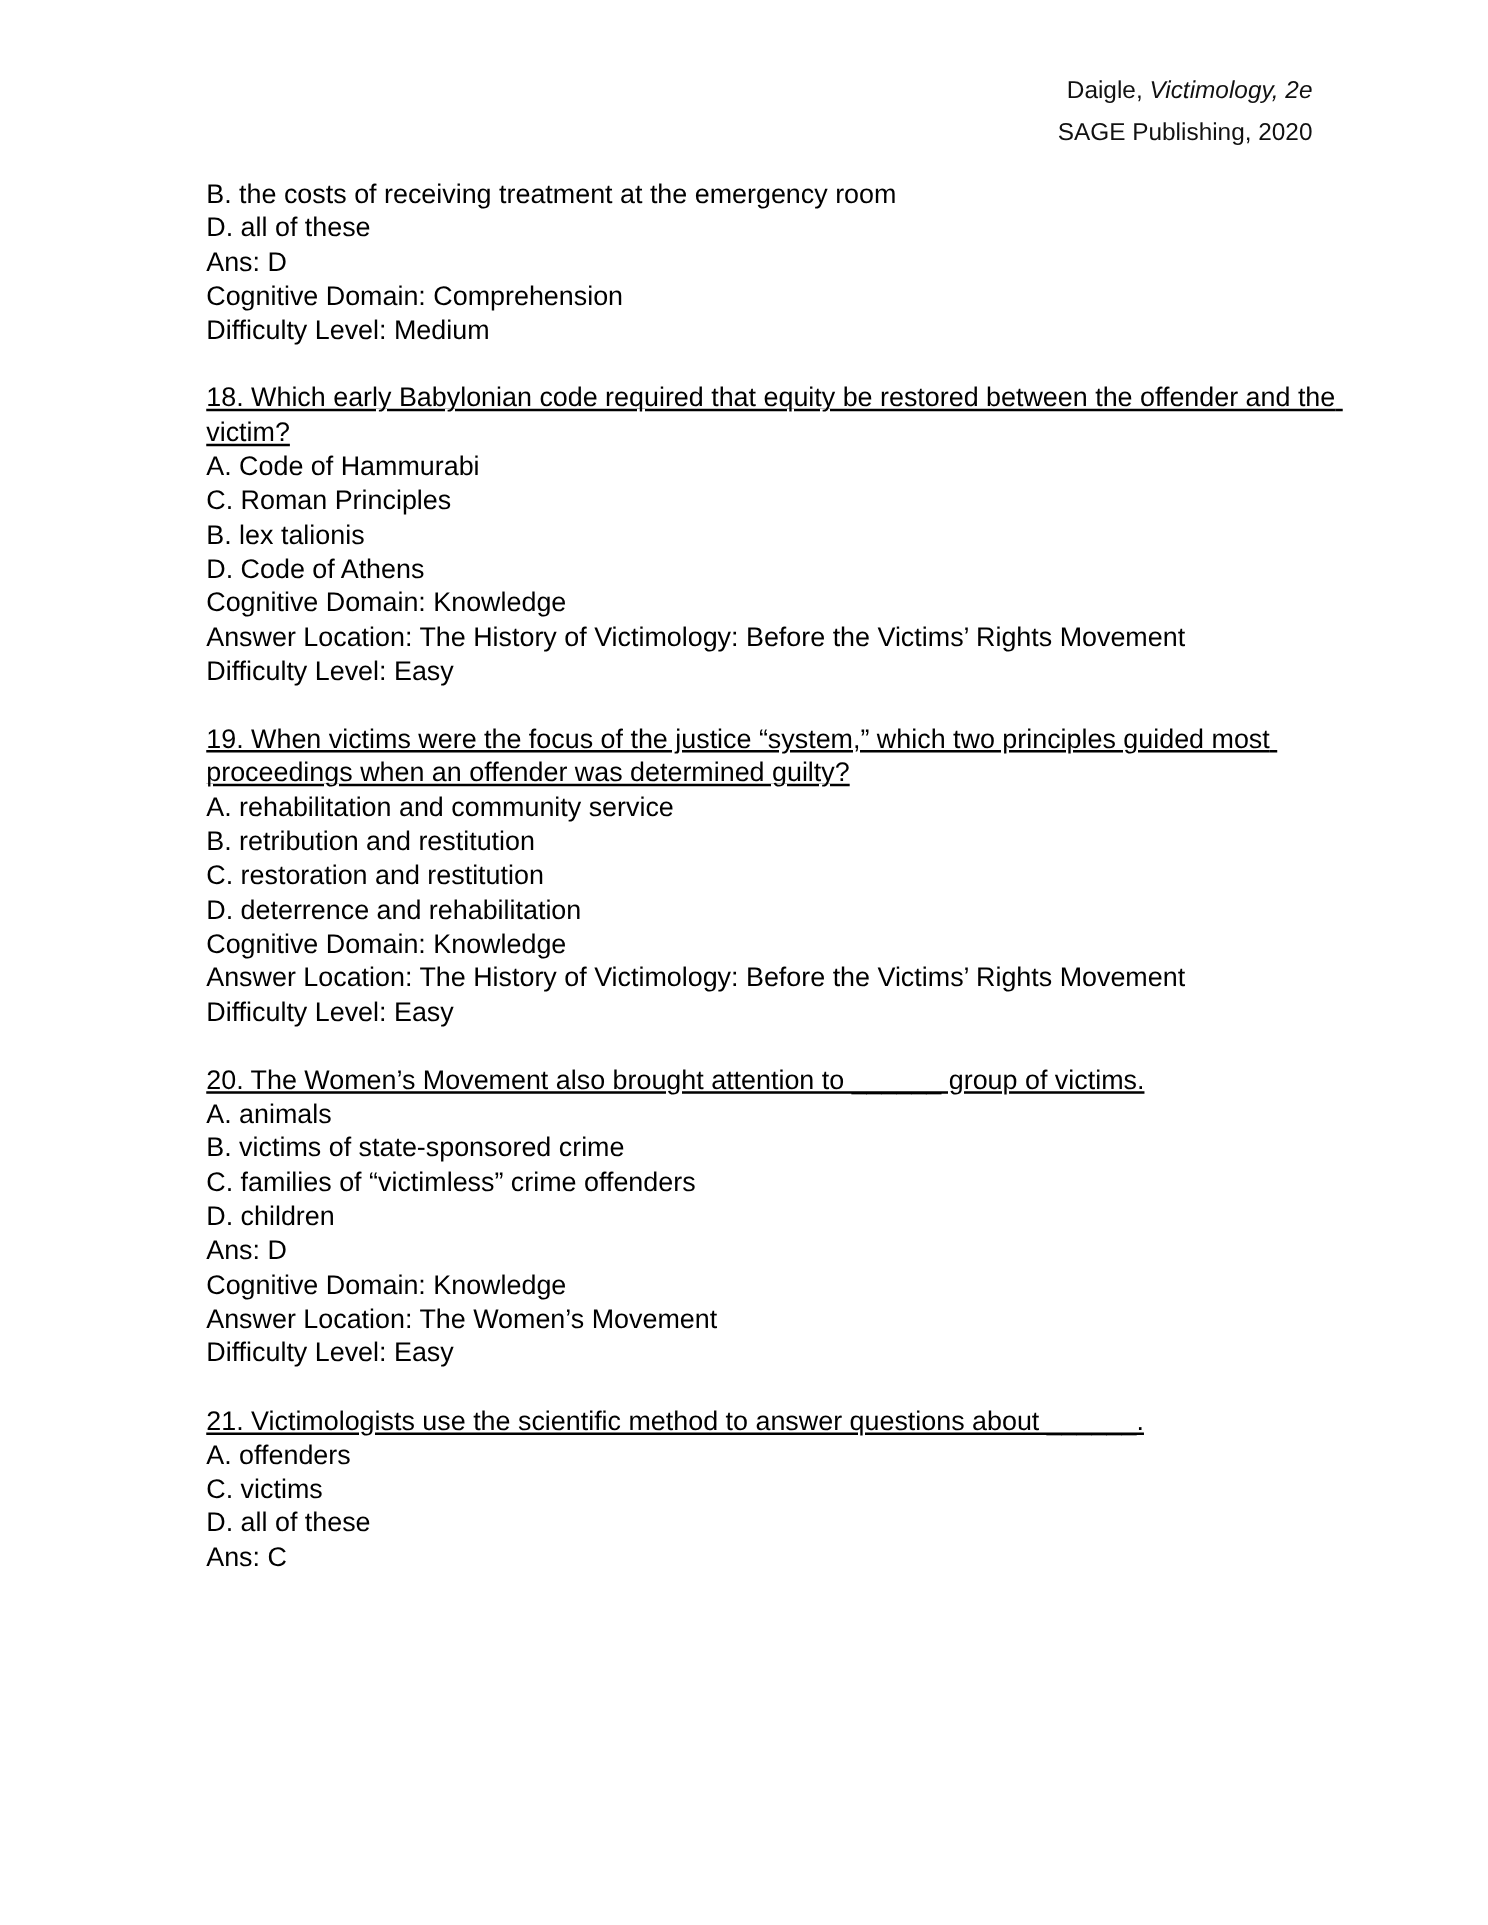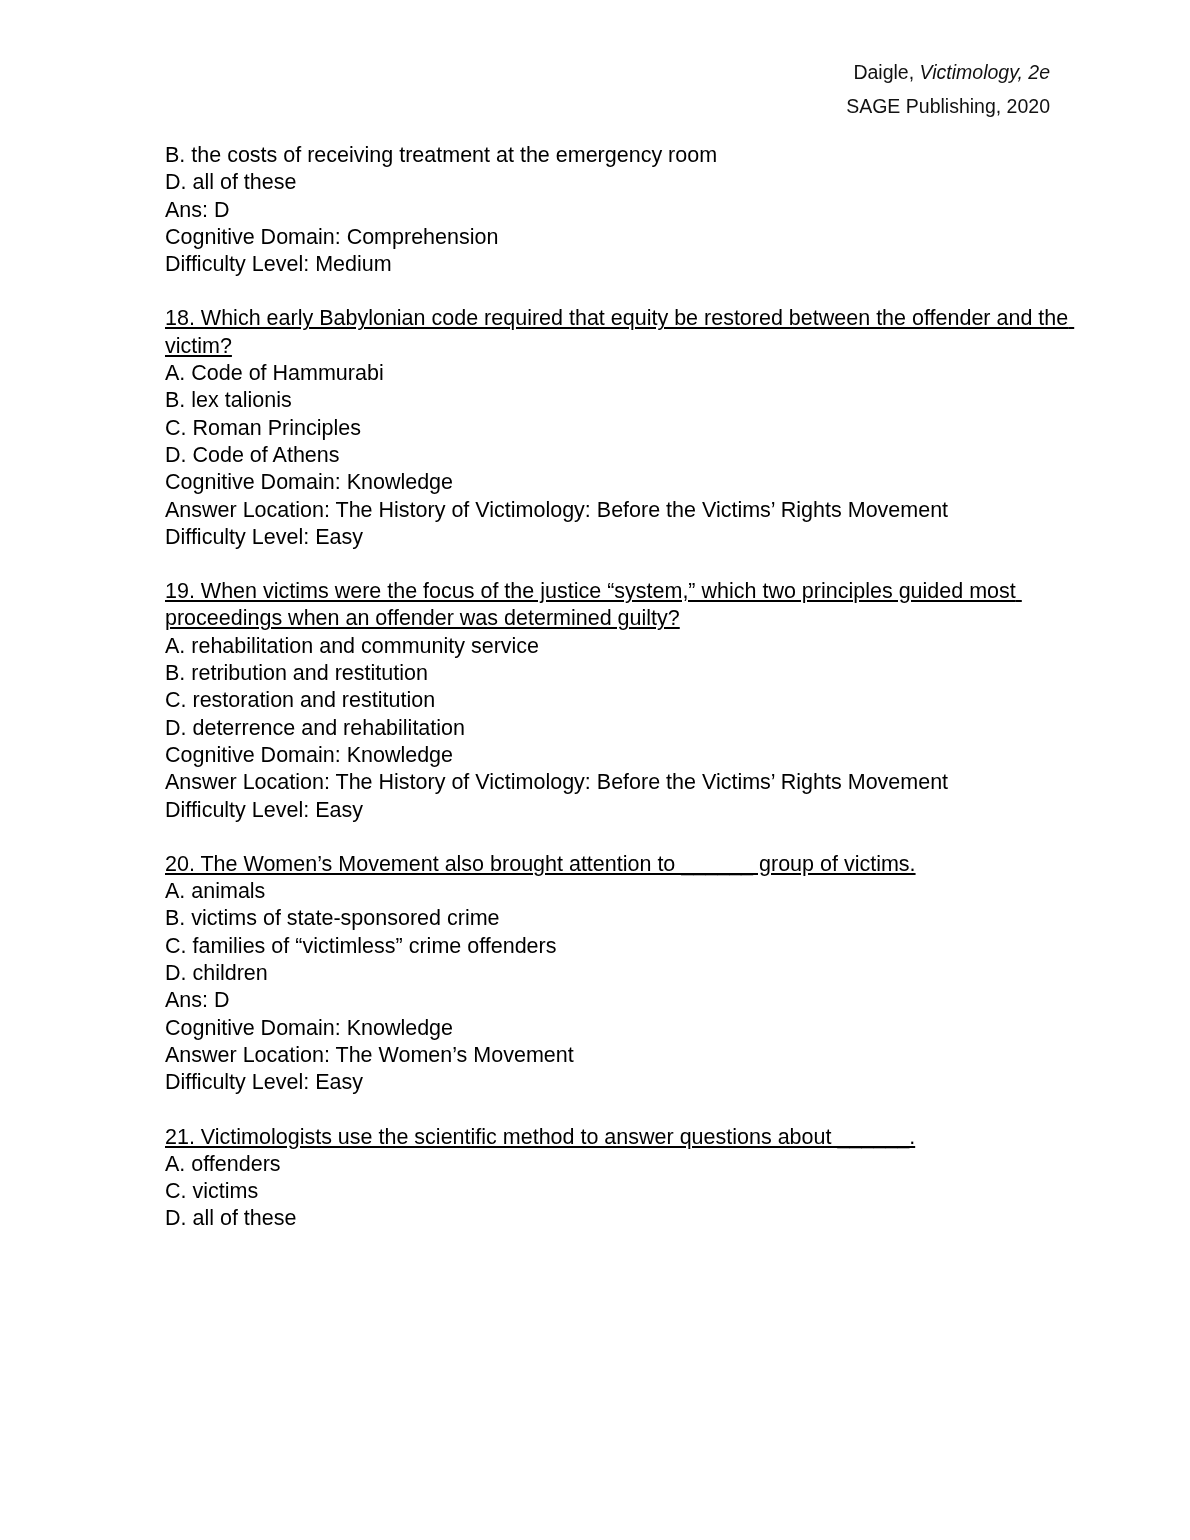"B. lex talionis" div.line { order: before "C. Roman Principles" -> after "C. Roman Principles" }
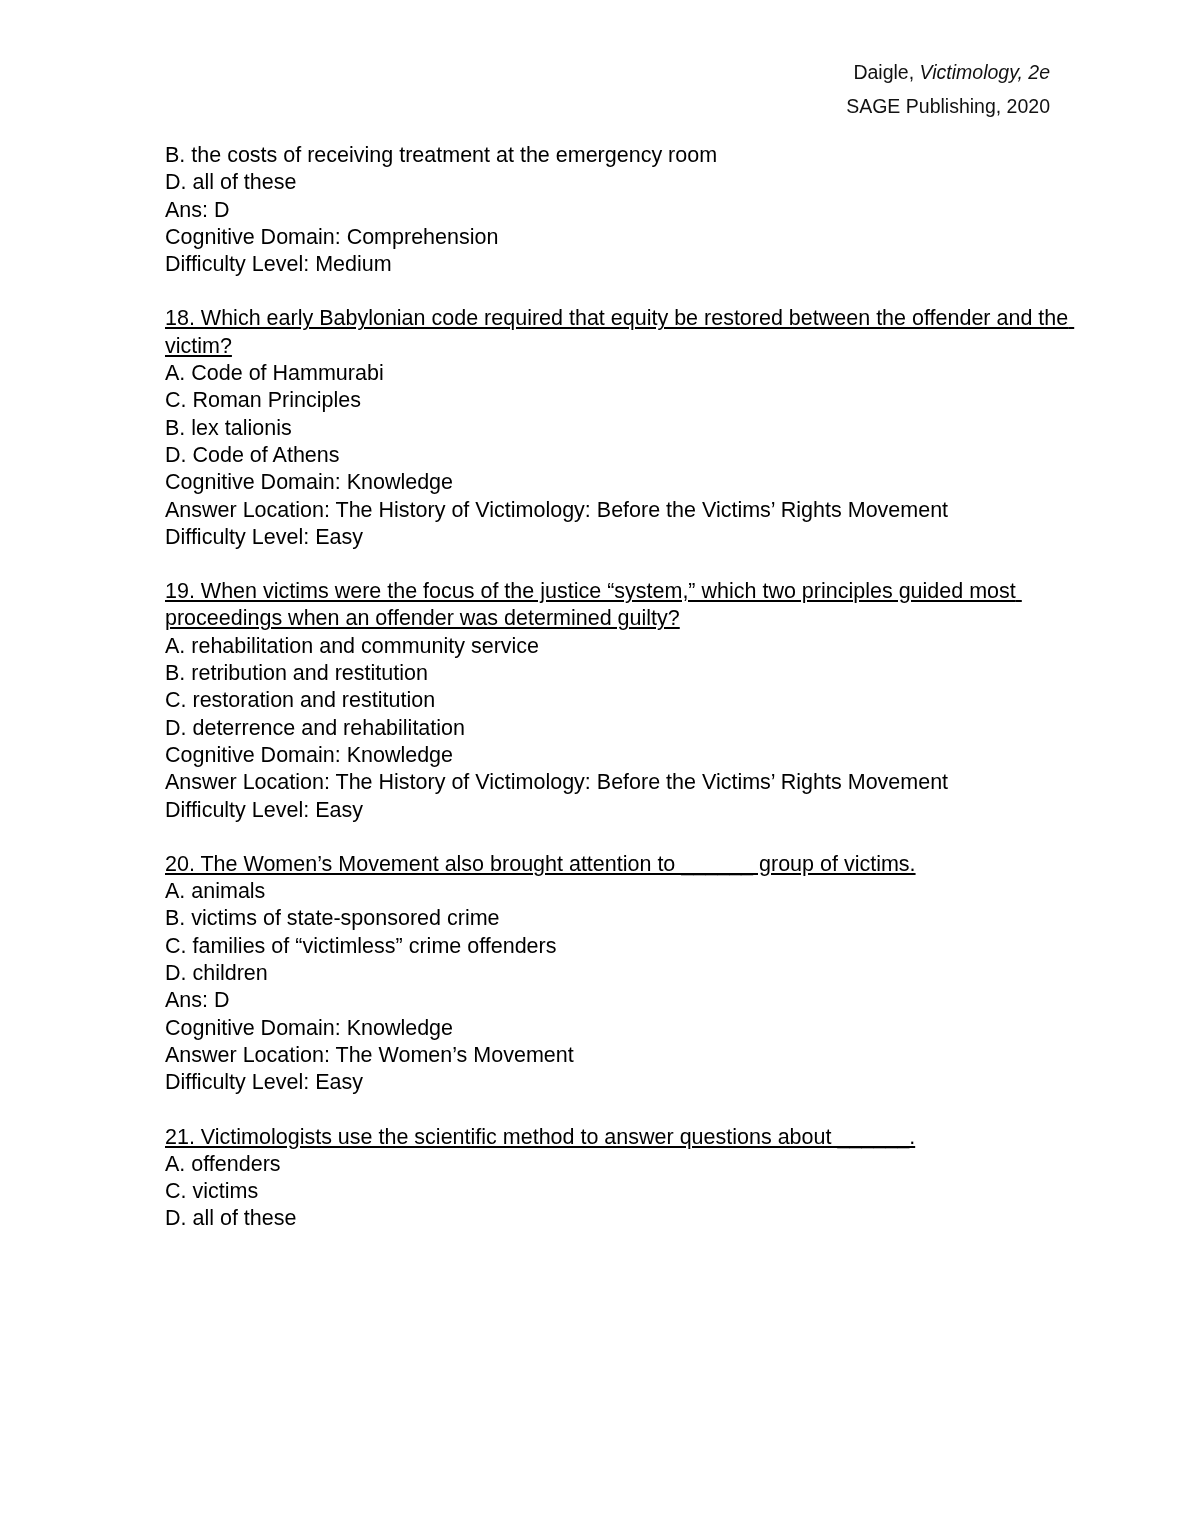"Ans: C" div.line { html: none -> <div>Ans: C</div> }
